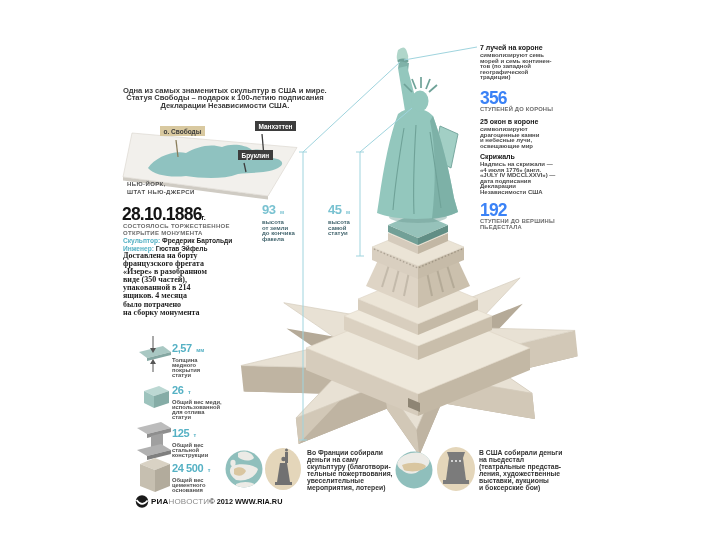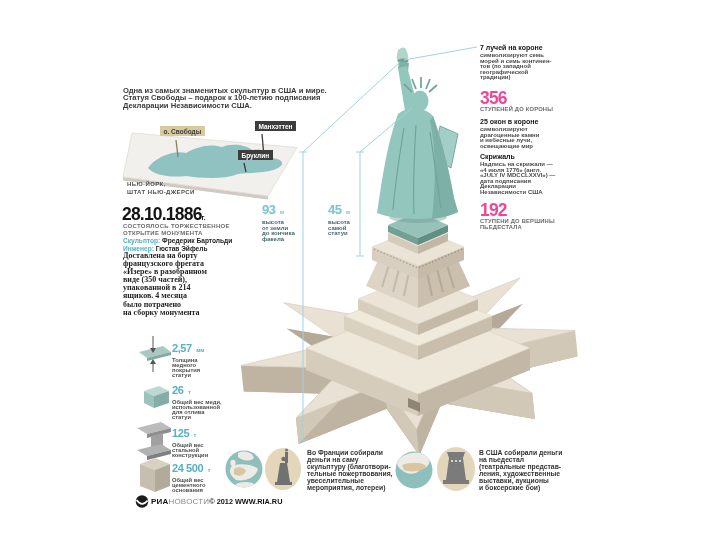"Одна из самых знаменитых скульптур" .subtitle { text-align: none -> center }
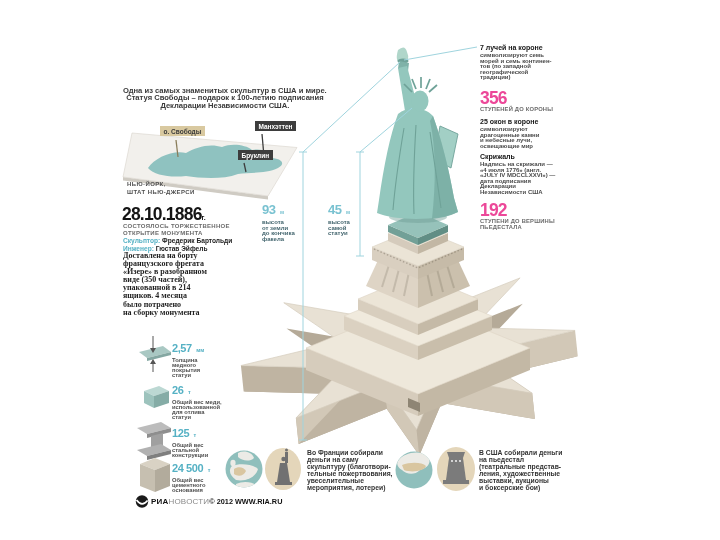"356" .fact-num { color: #ec4899 -> #3b82f6 }
